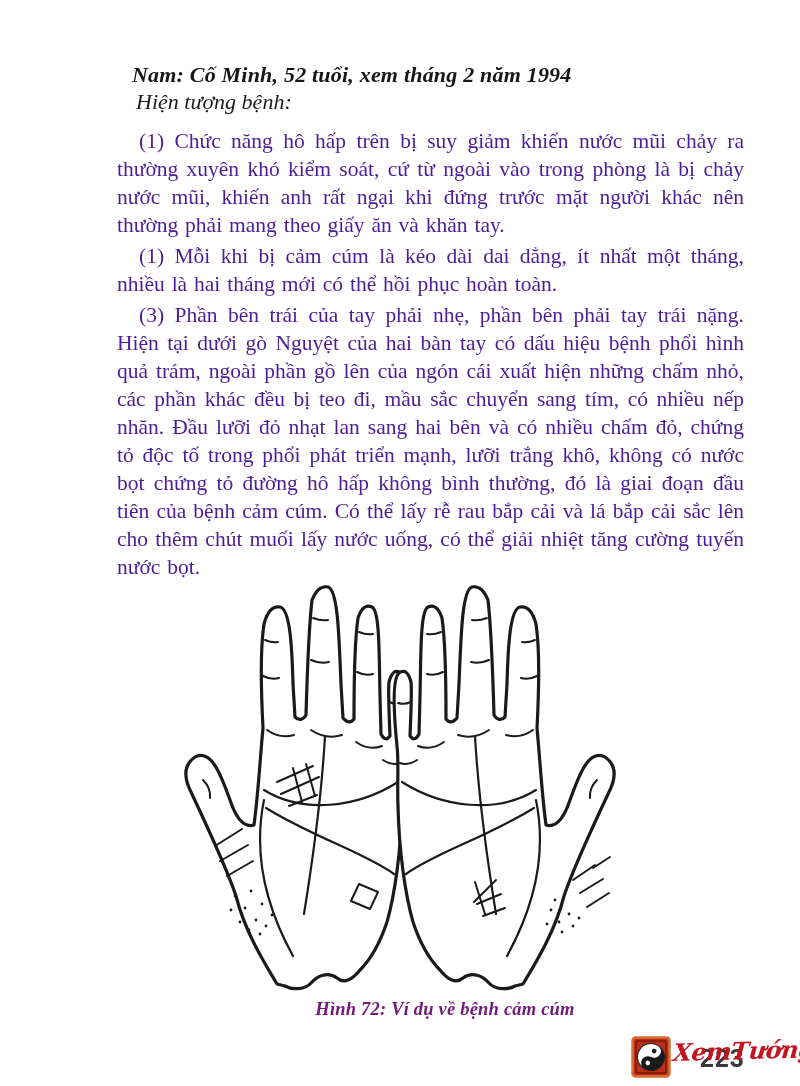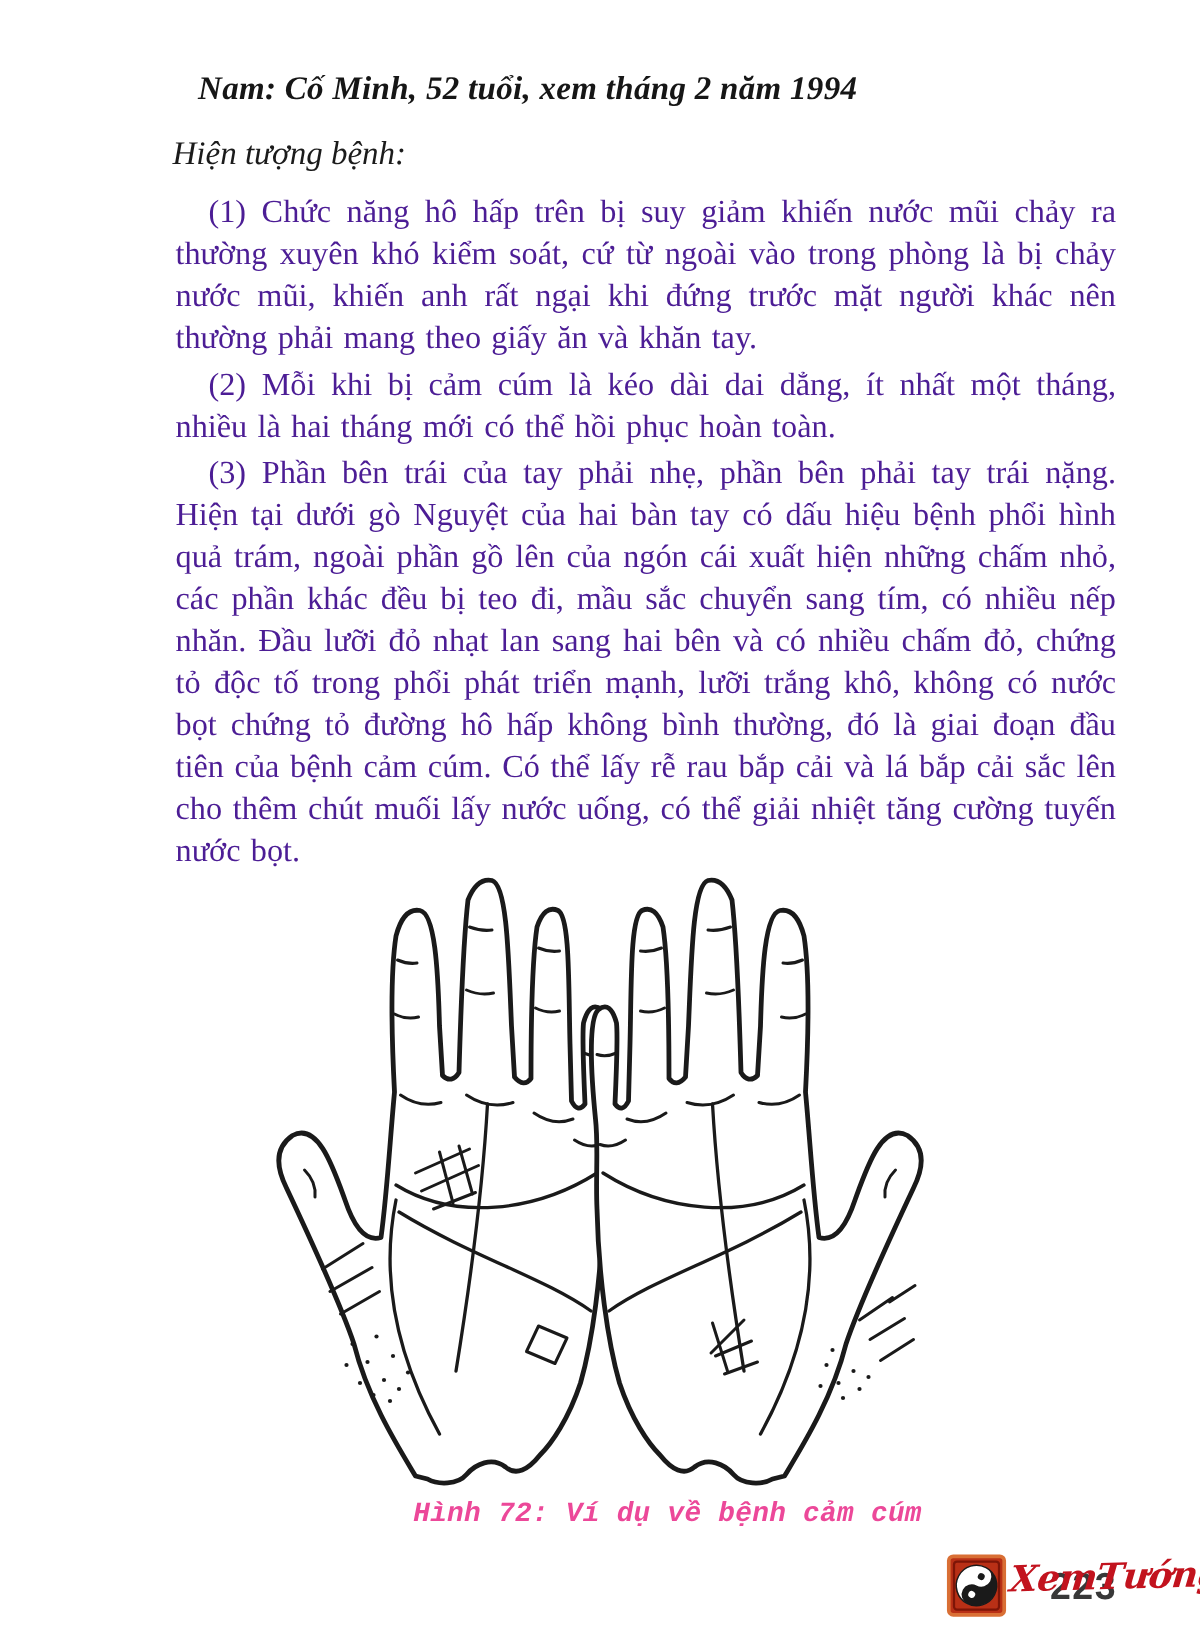"Nam: Cố Minh, 52 tuổi," .doc-title { top: 46px -> 62px }
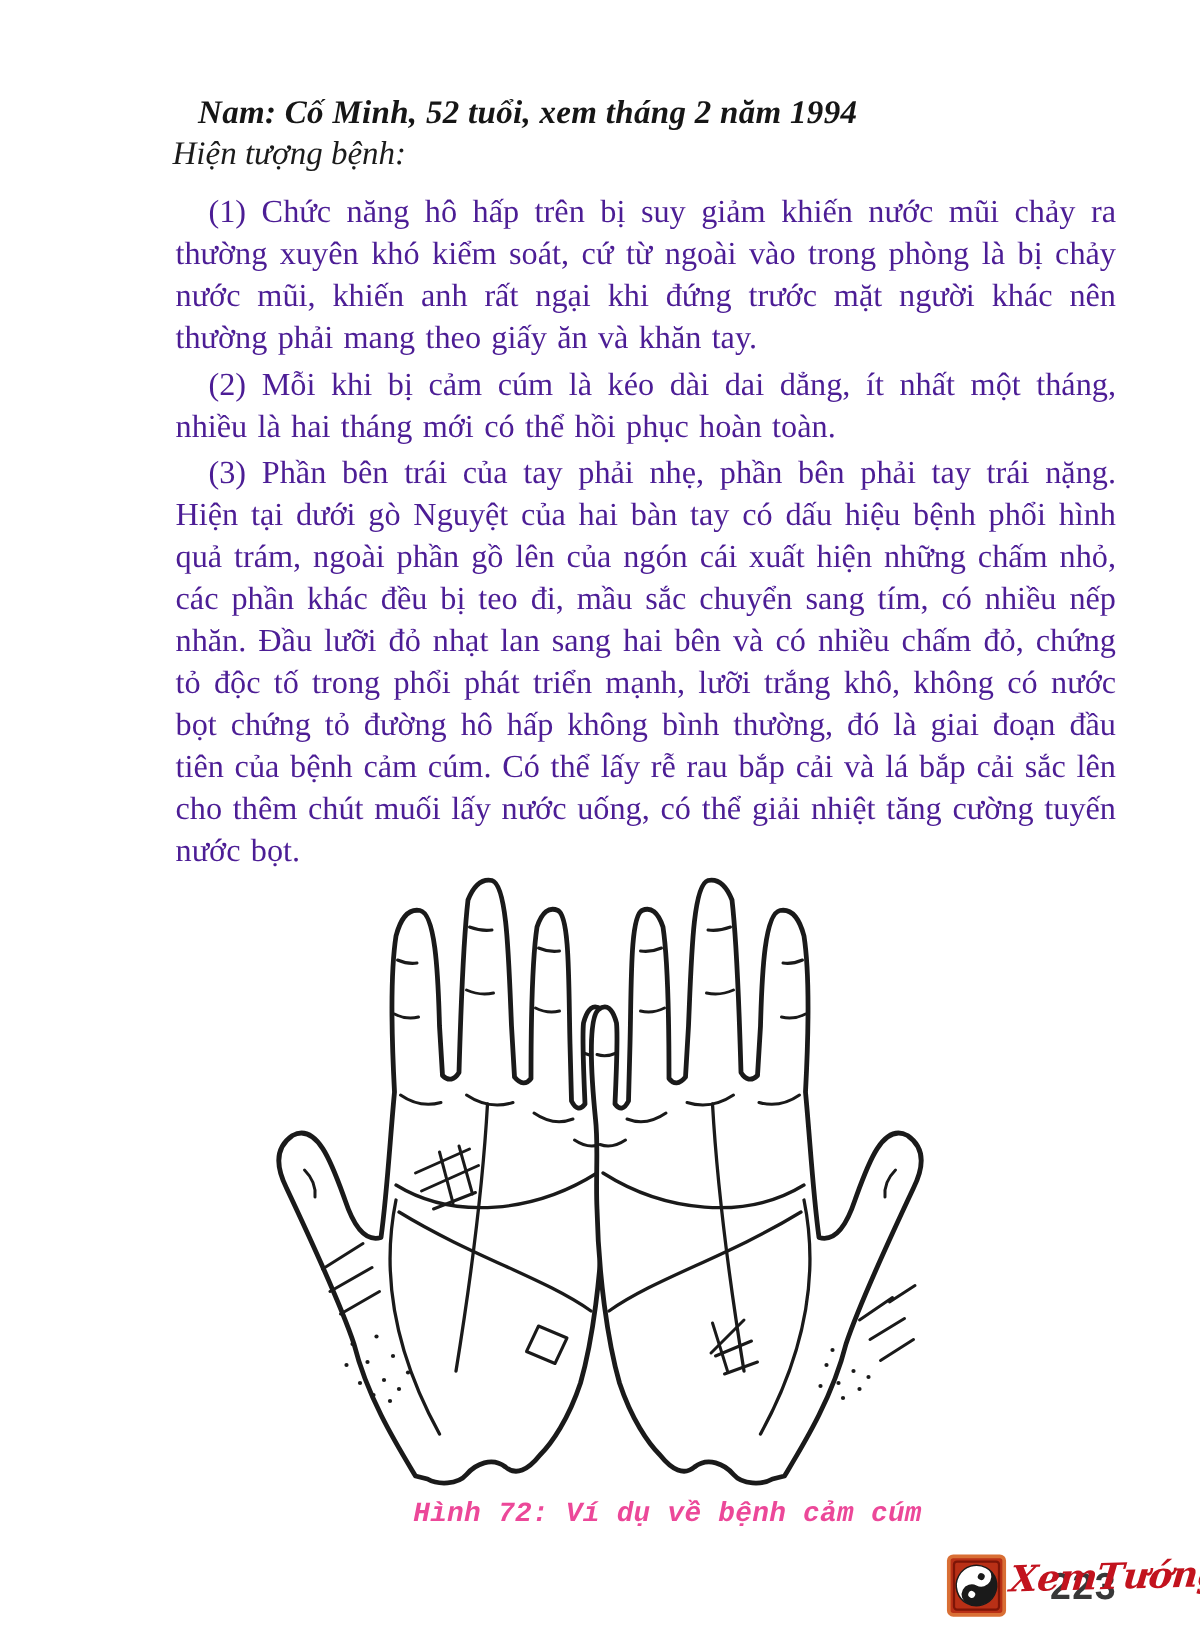"Hiện tượng bệnh:" .doc-subtitle { left: 115px -> 136px }
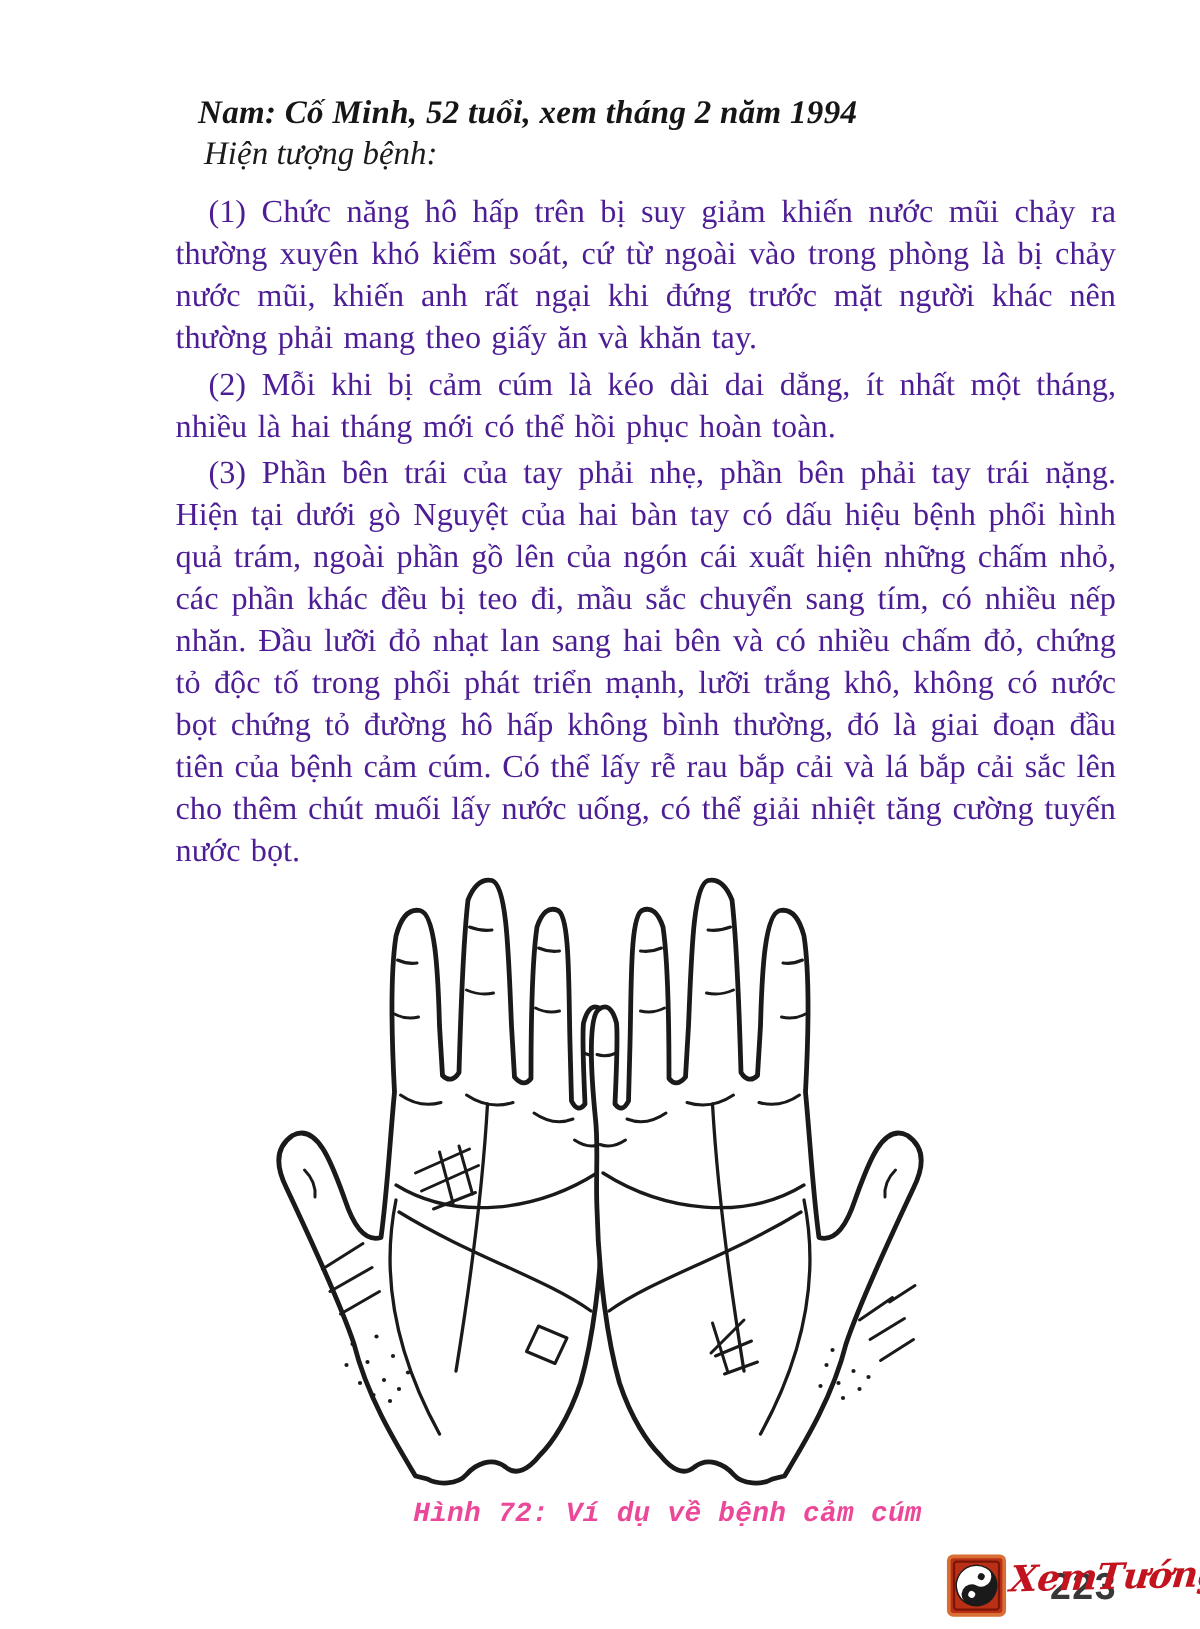"(2) Mỗi khi bị cảm" p { text: 2 -> 1 }
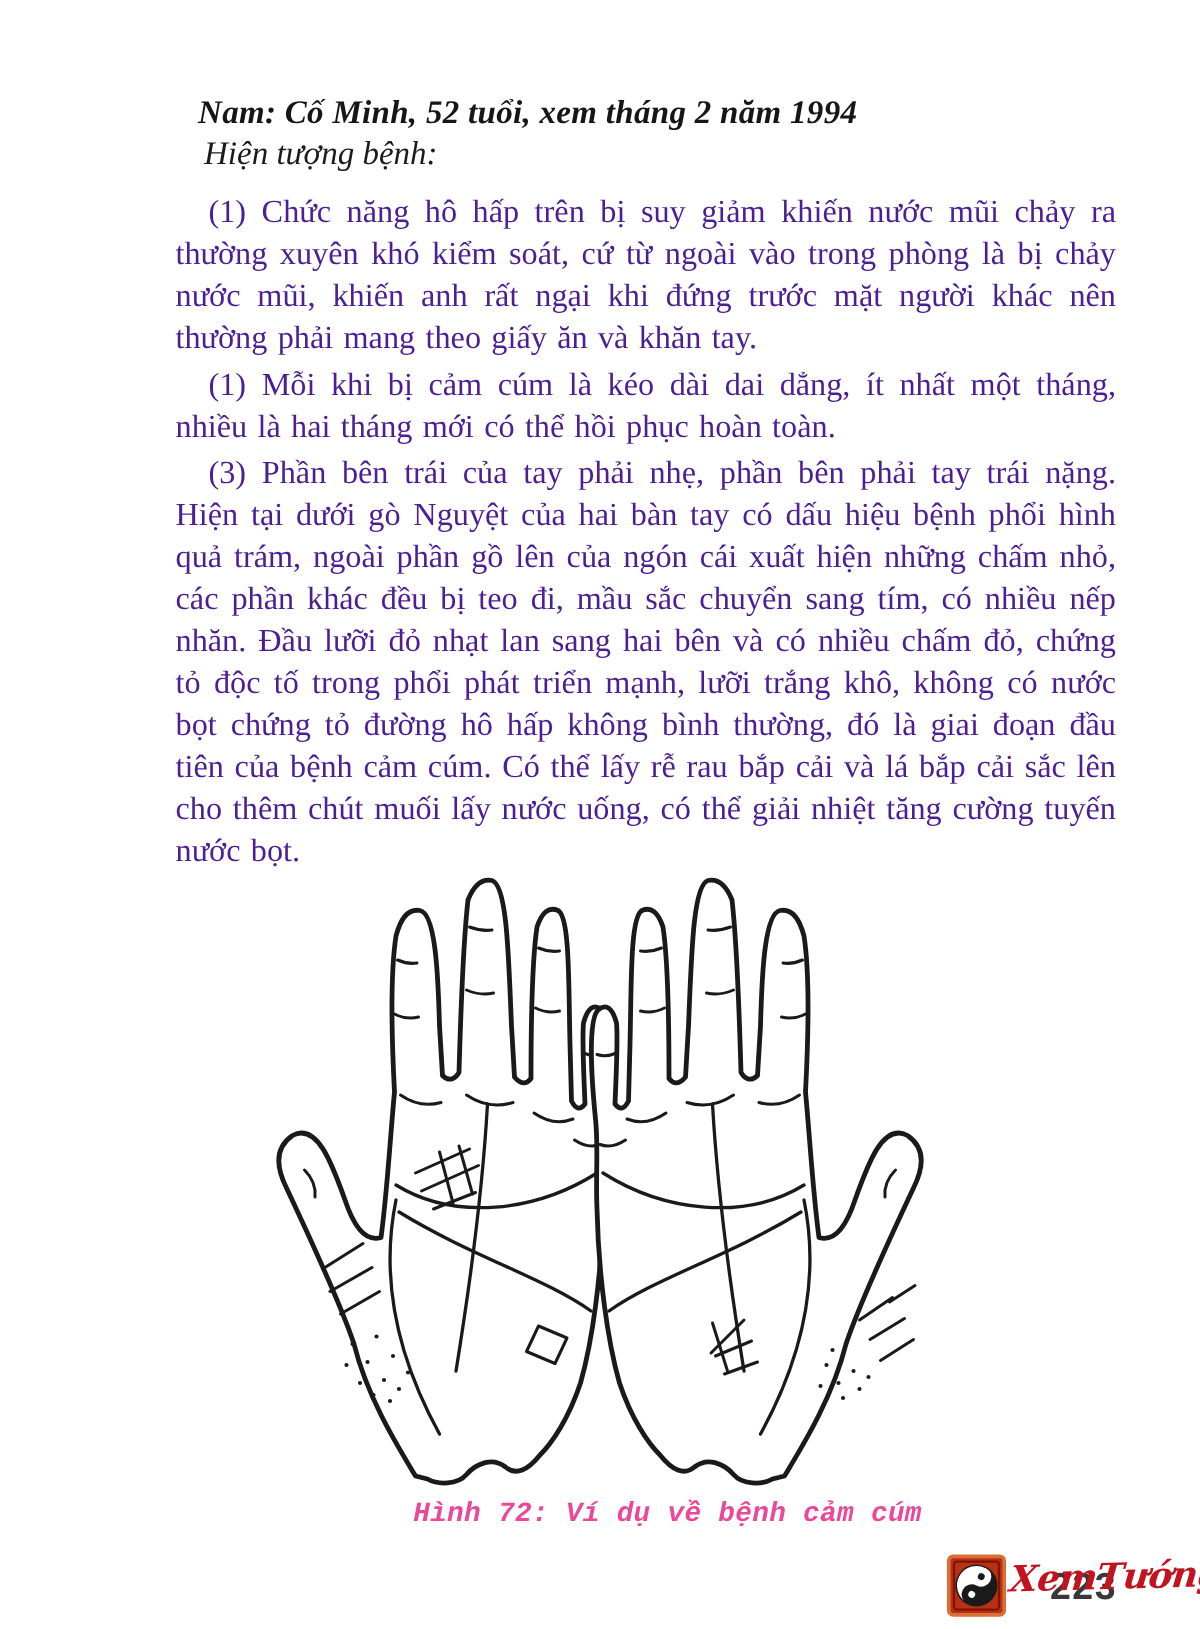"Hình 72: Ví dụ về" .figure-caption { color: #ec4899 -> #701a75; font-family: Liberation Mono, monospace -> Liberation Serif, serif }
